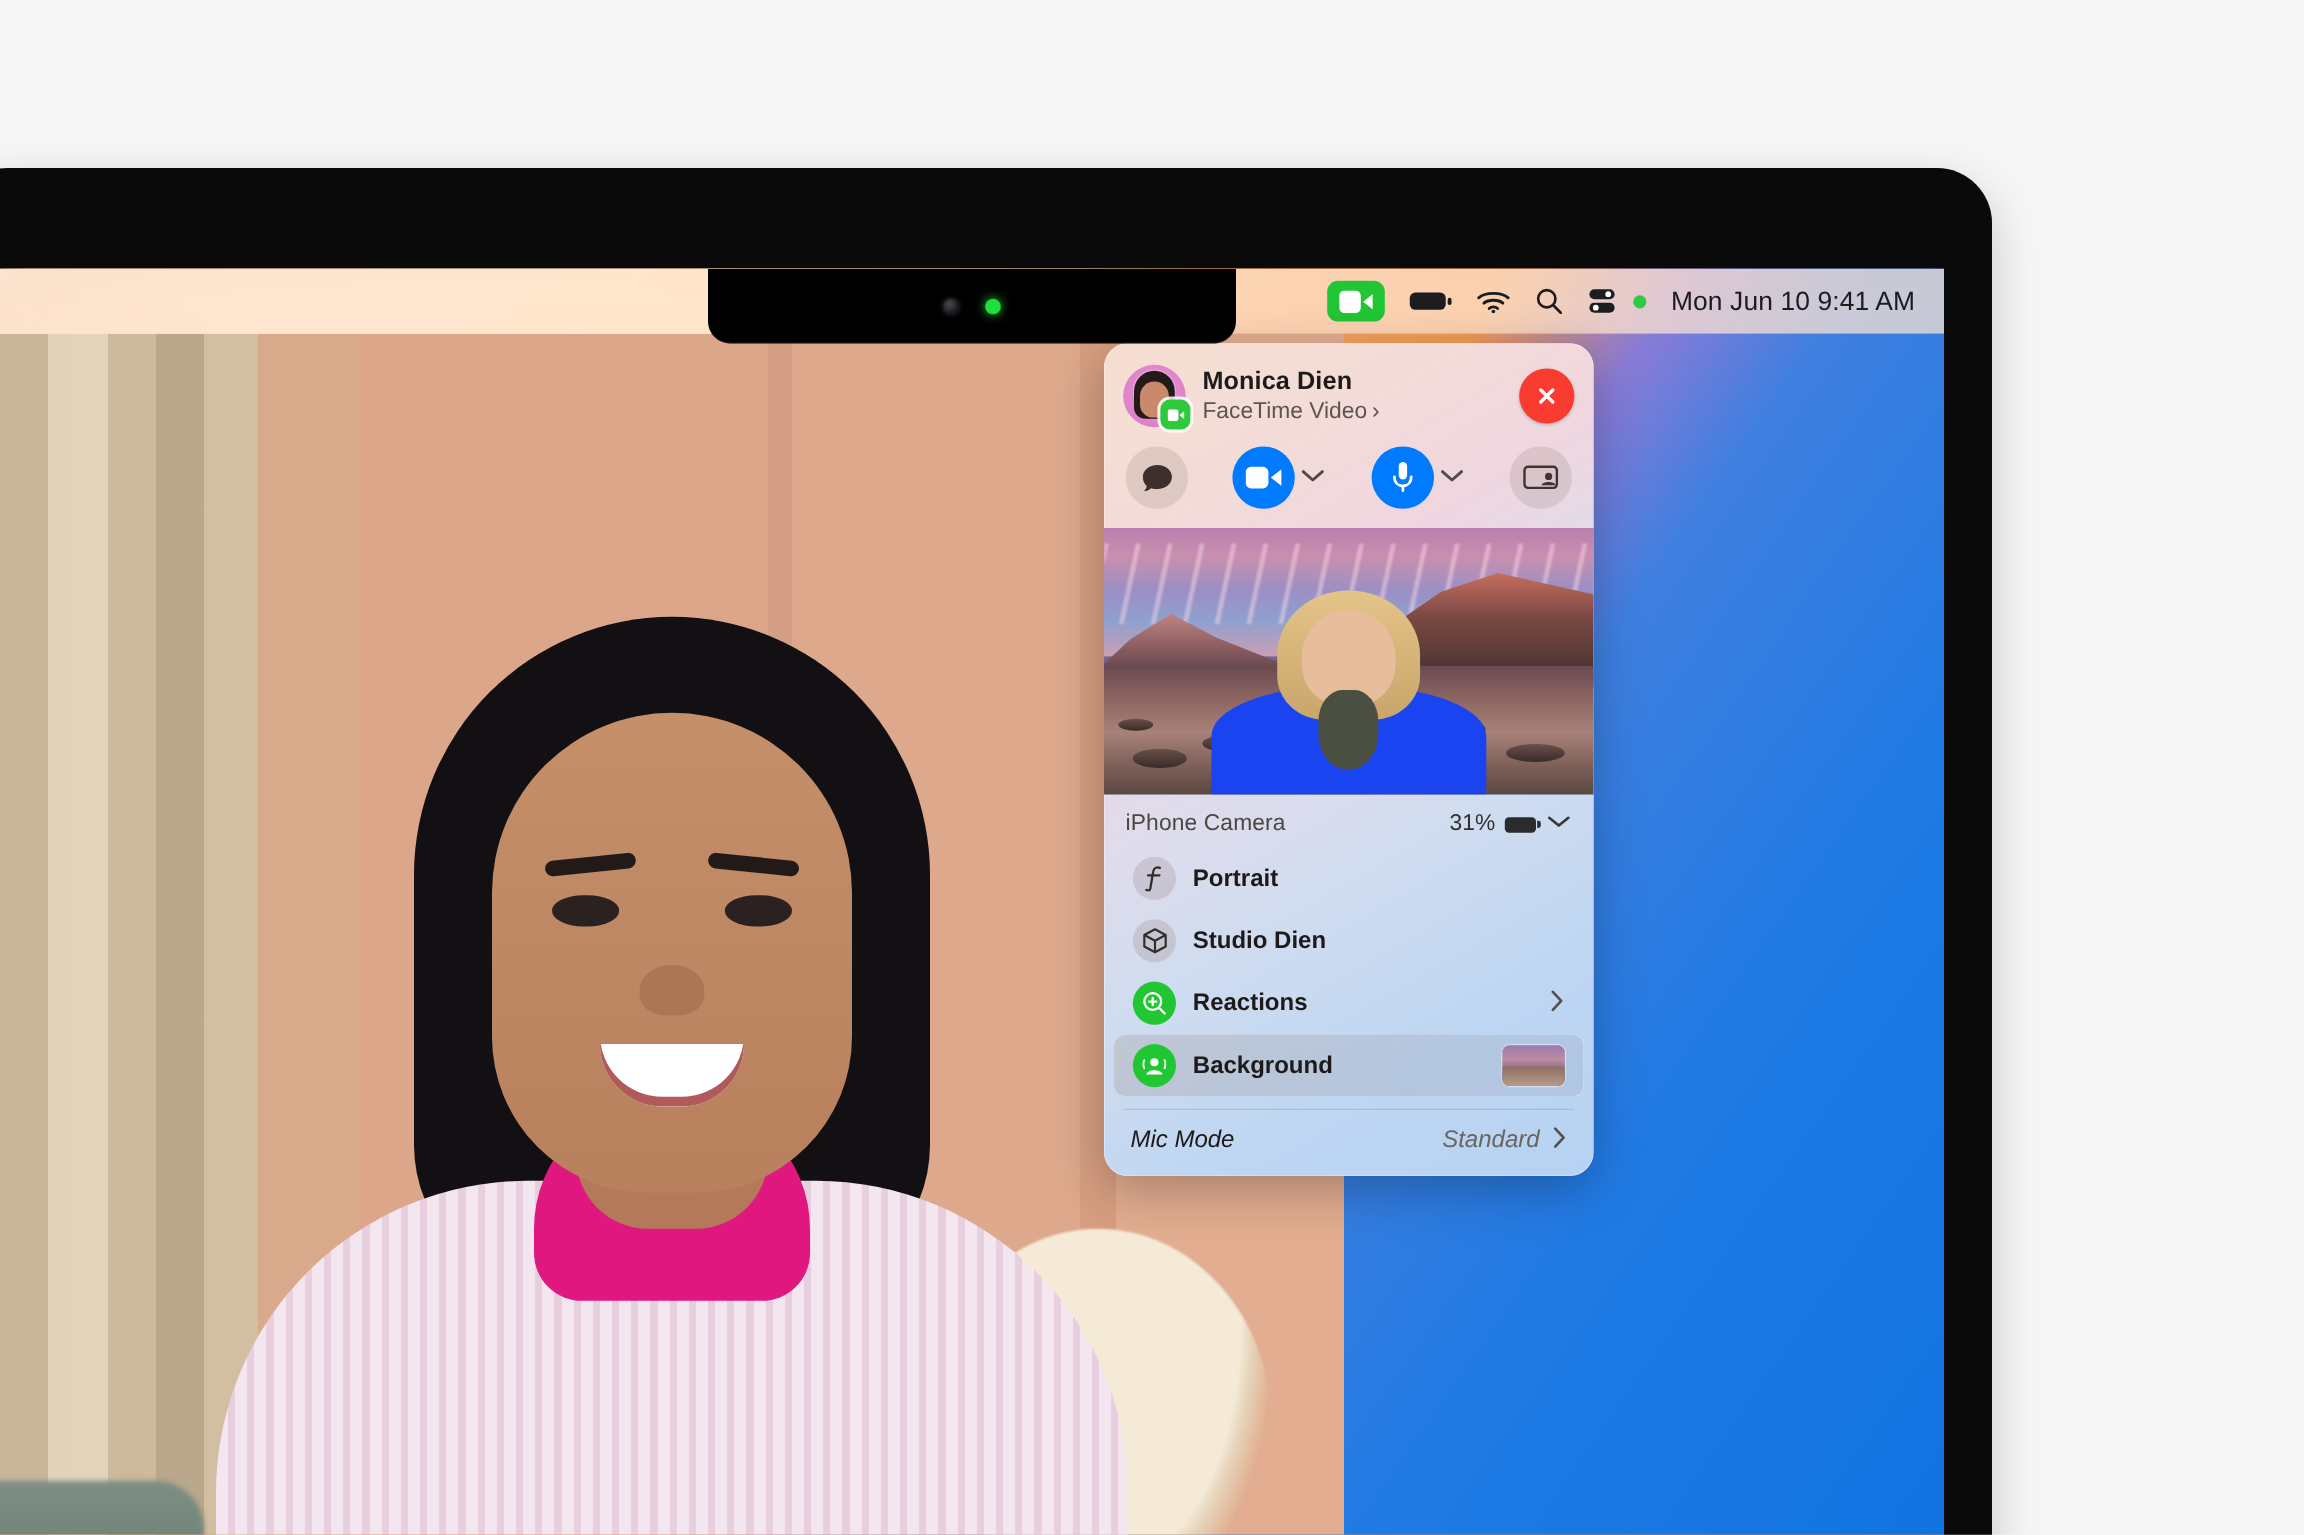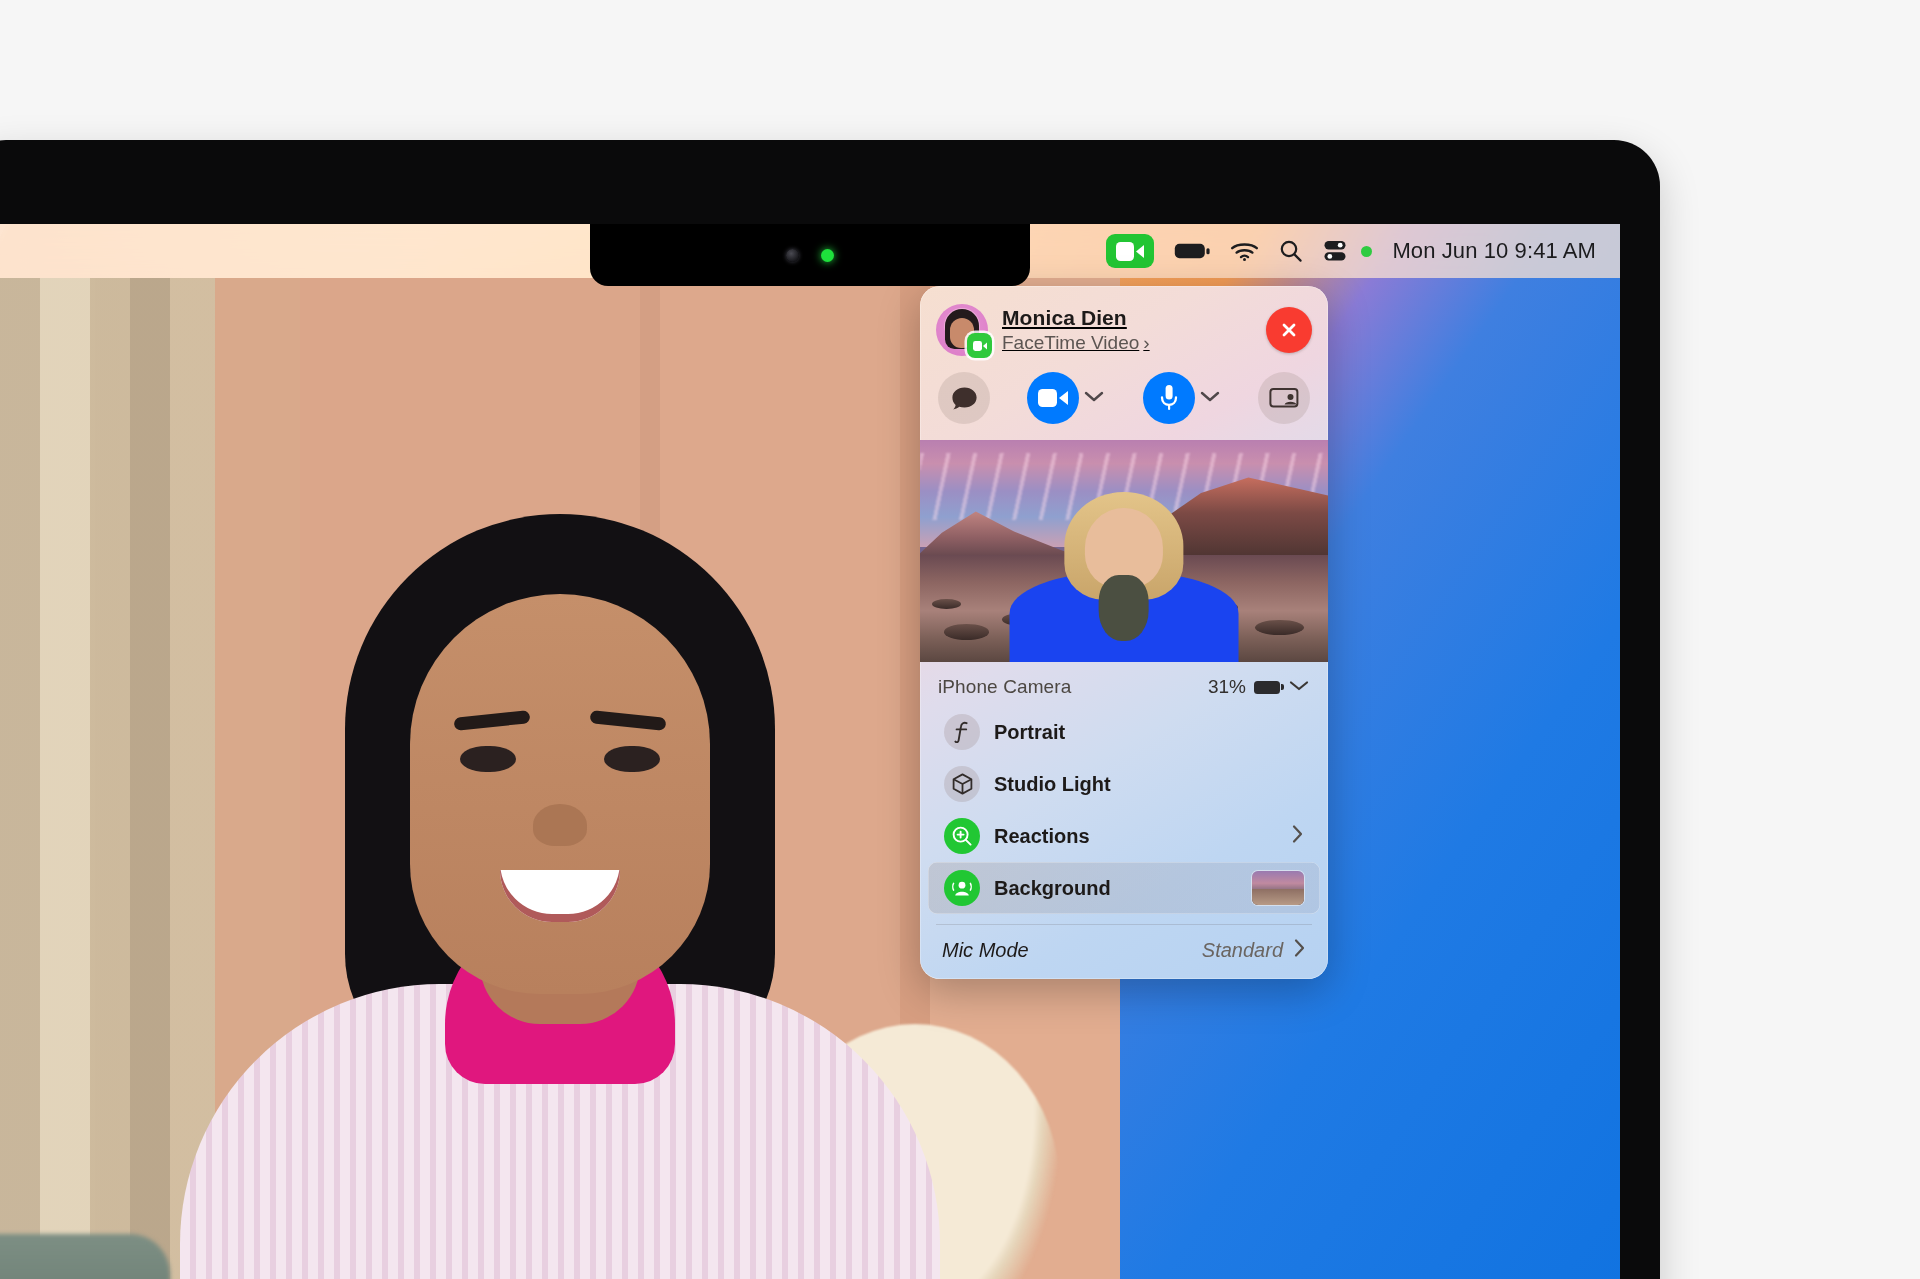"Monica Dien" .caller-text { text-decoration: underline -> none }
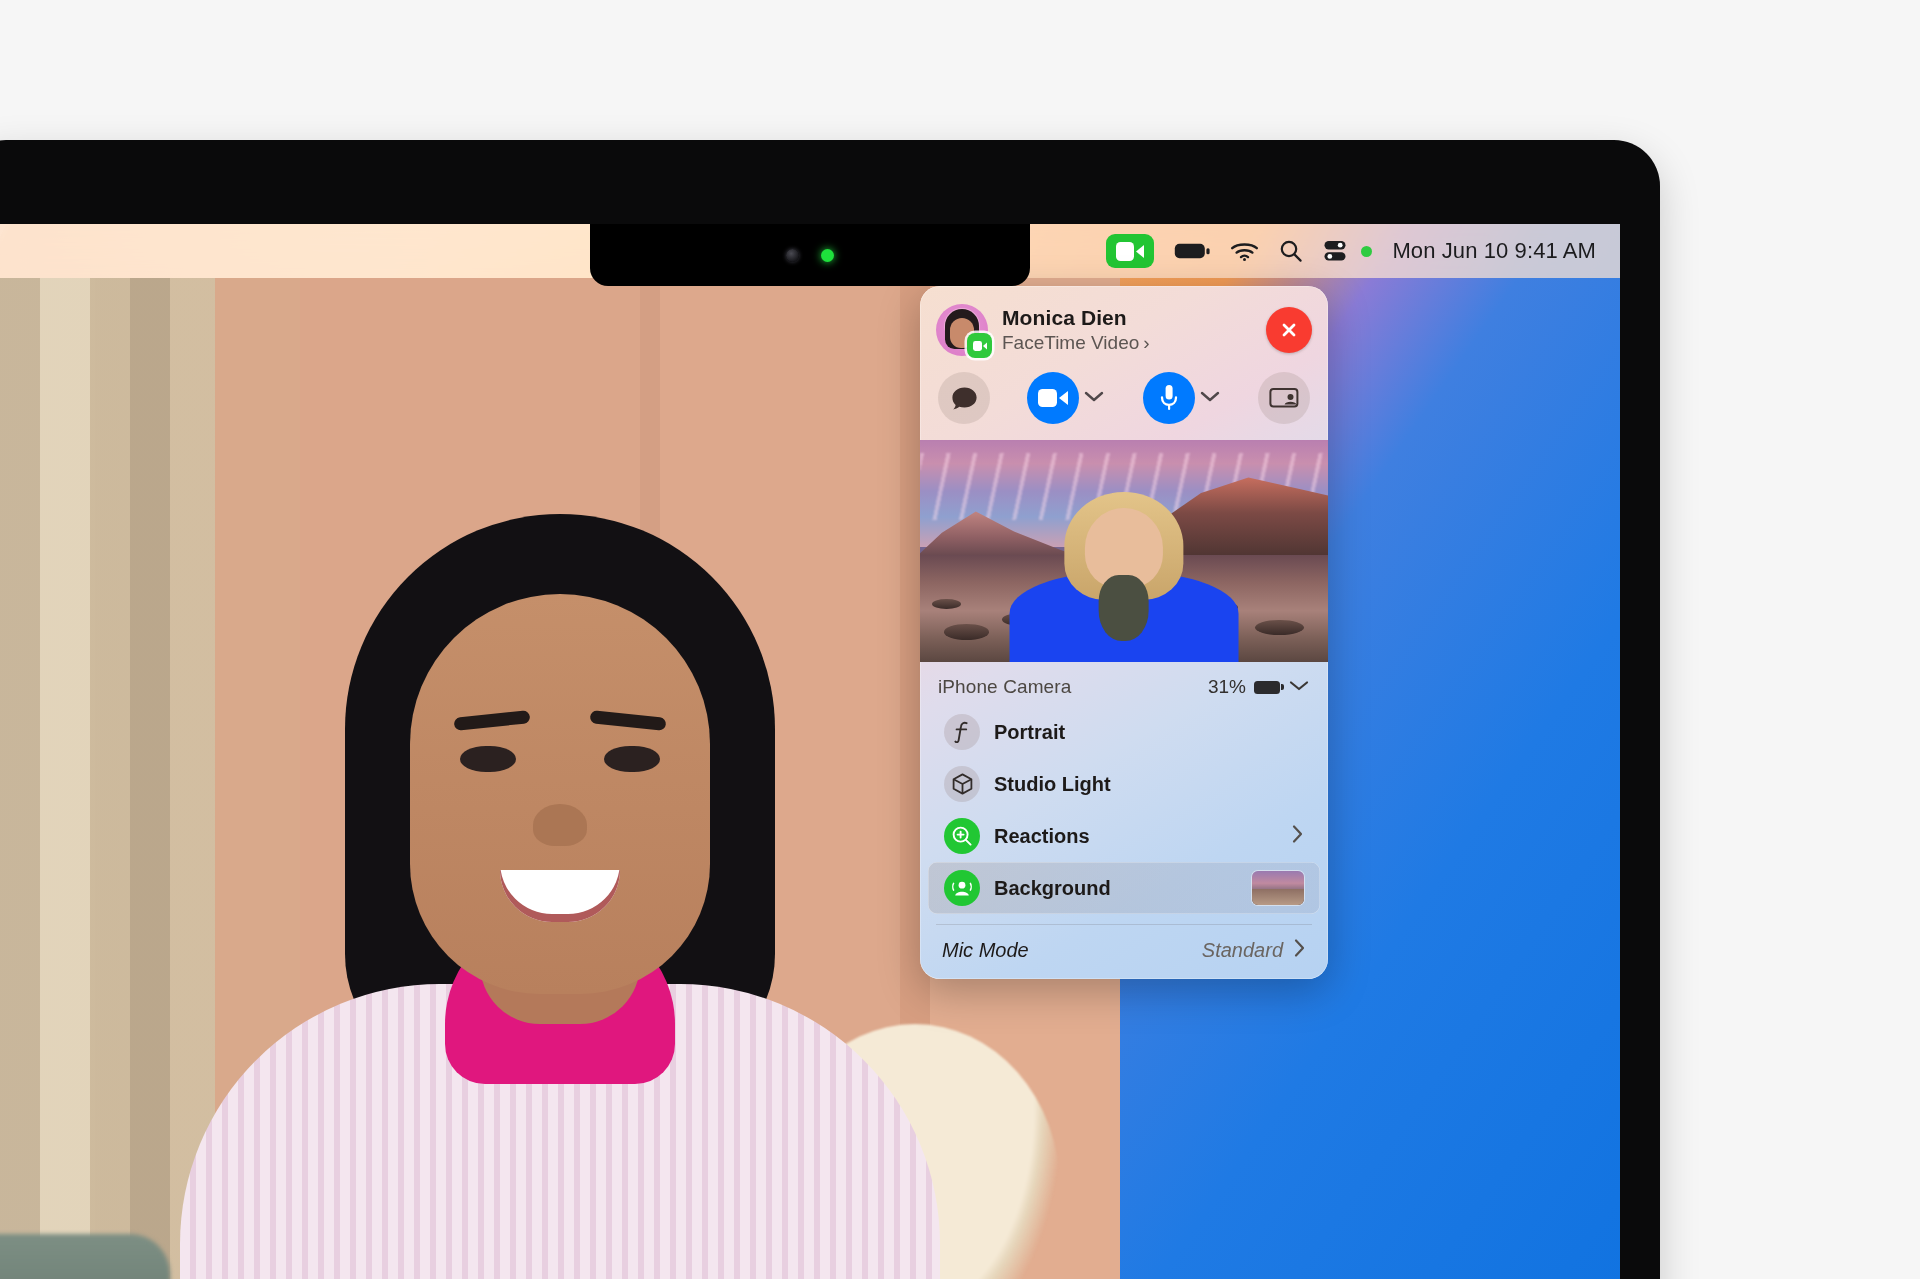"Studio Light" div.row-label { text: Light -> Dien }
